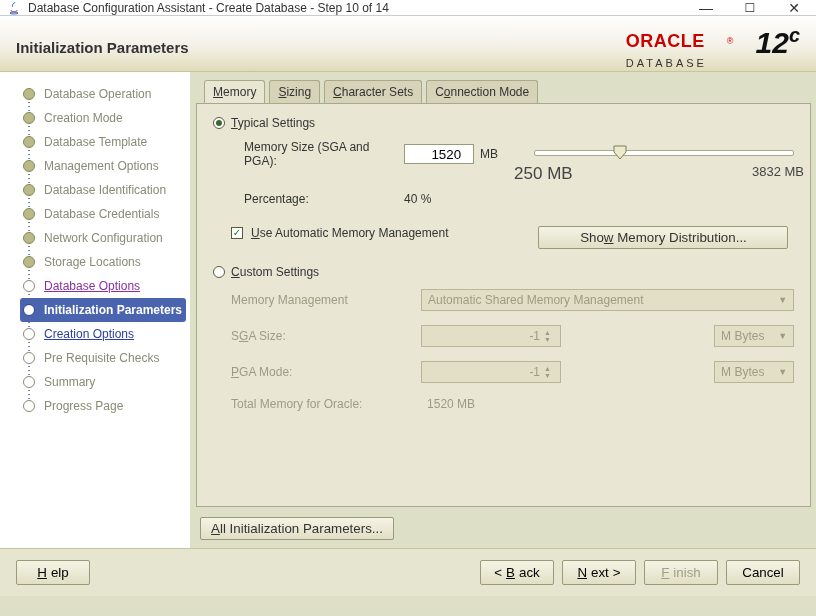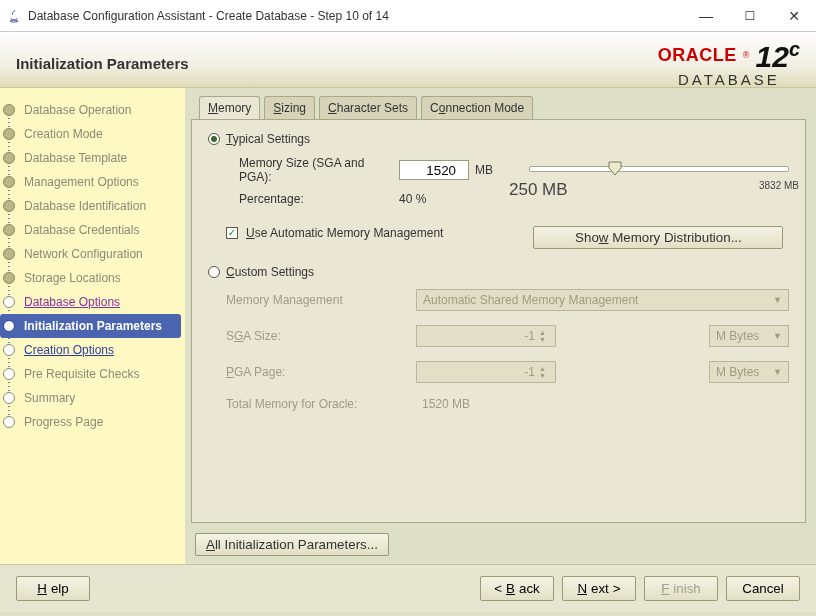"Database Configuration Assistant -" .titlebar { height: 32px -> 16px }
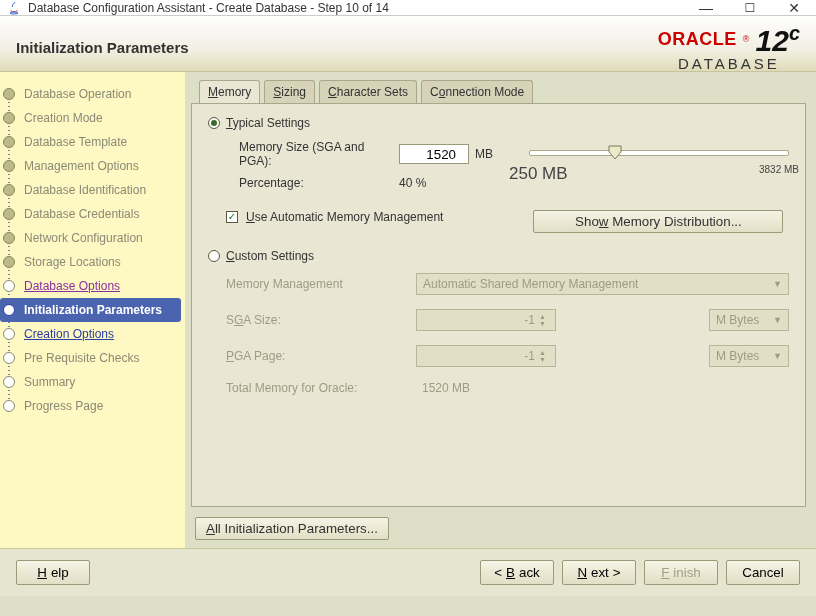"ORACLE" .brand { gap: 6px -> 22px }
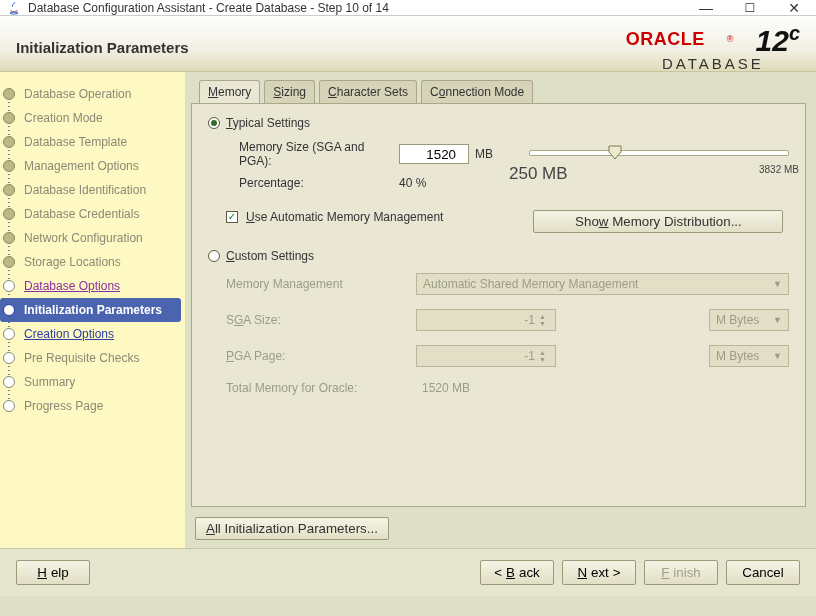"DATABASE" .brand-sub { font-size: 15px -> 11px; text-align: center -> left }
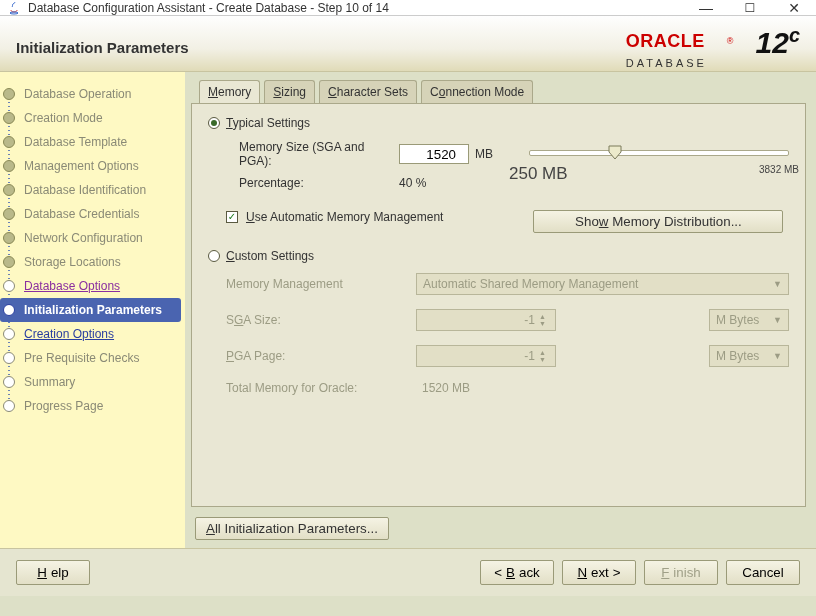"Database Operation" .sidebar { background: #fef9c3 -> #ffffff; padding: 10px 4px 10px 0 -> 10px 4px 10px 20px }
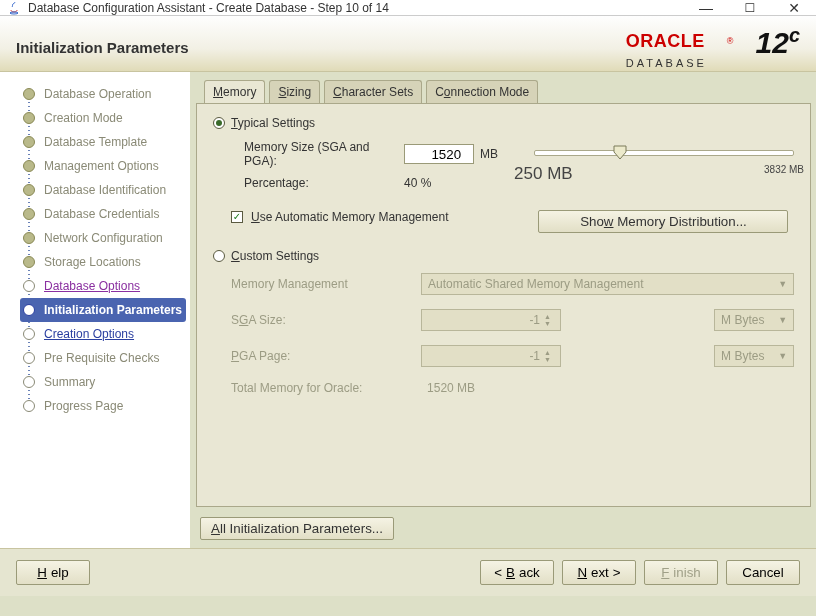"Memory Size (SGA and PGA):" .mem-grid { row-gap: 8px -> 24px }
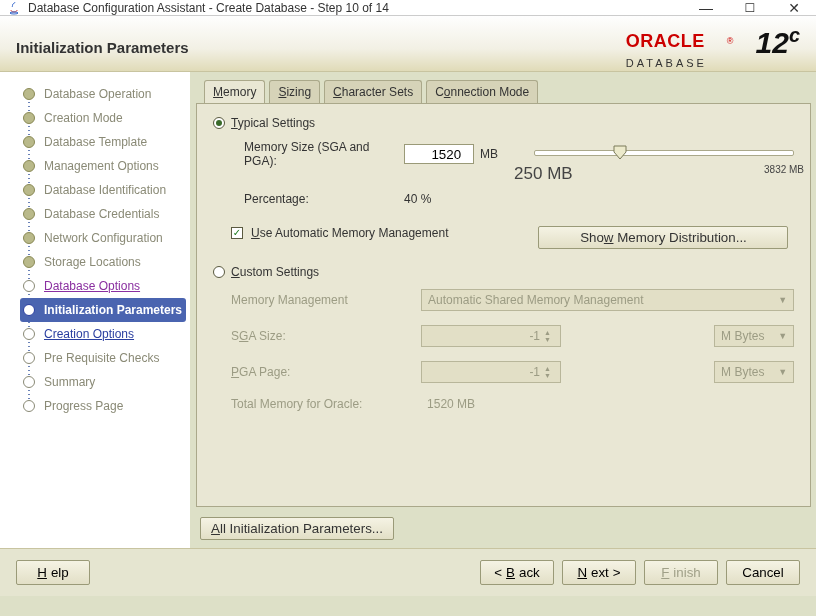"3832 MB" .slider-lbl-r { font-size: 10px -> 13px }
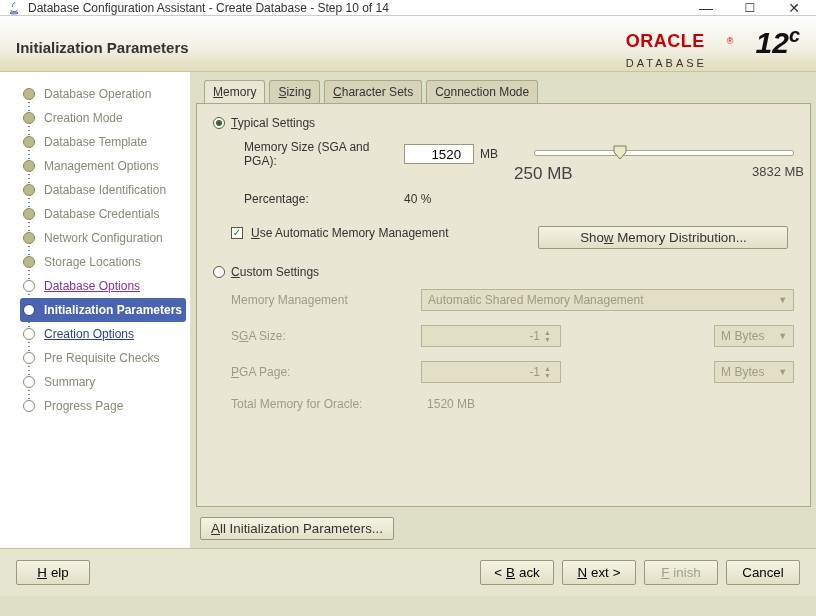"GA Page:" span { text: Page -> Mode }
